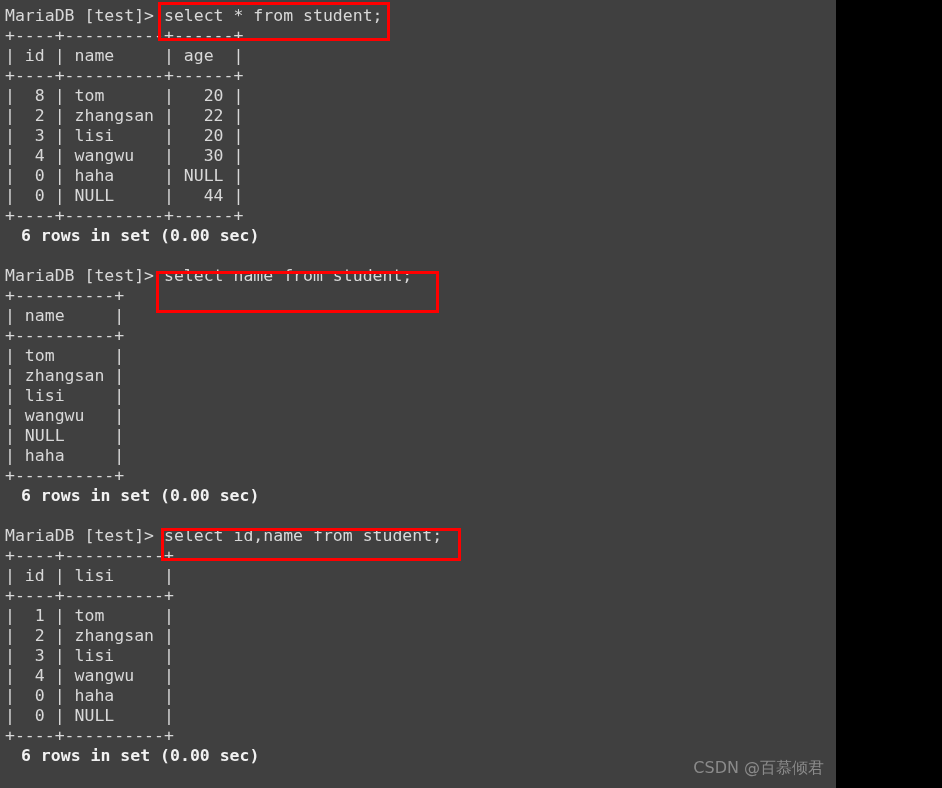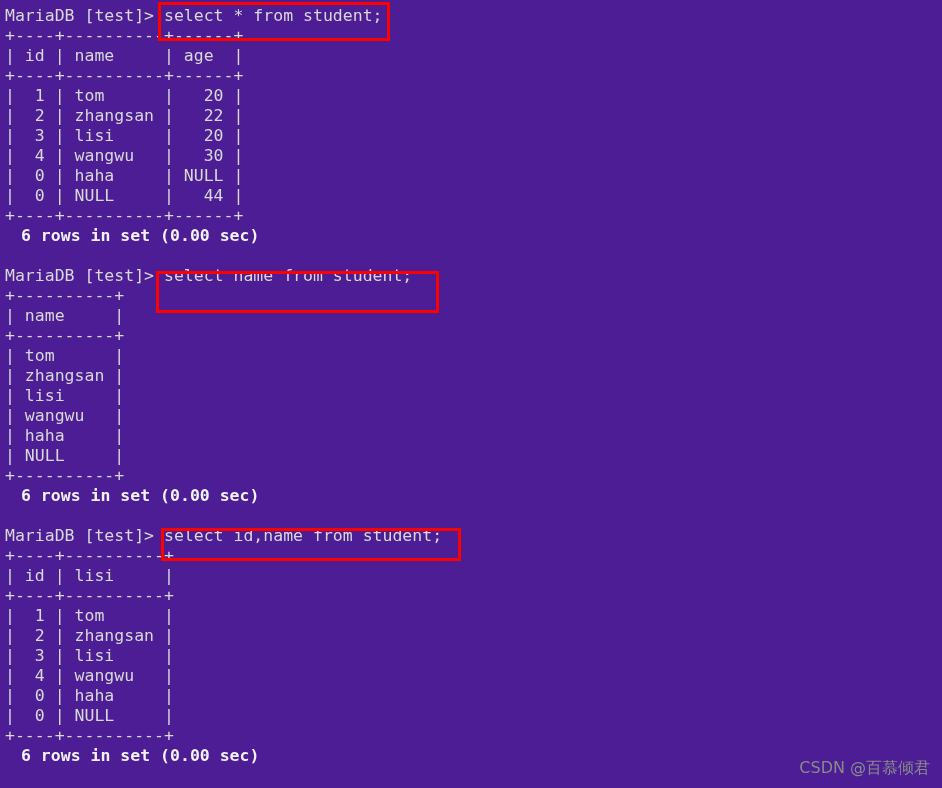"MariaDB [test]> select * from" #terminal { background: #4c1d95 -> #404040; width: 942px -> 836px }
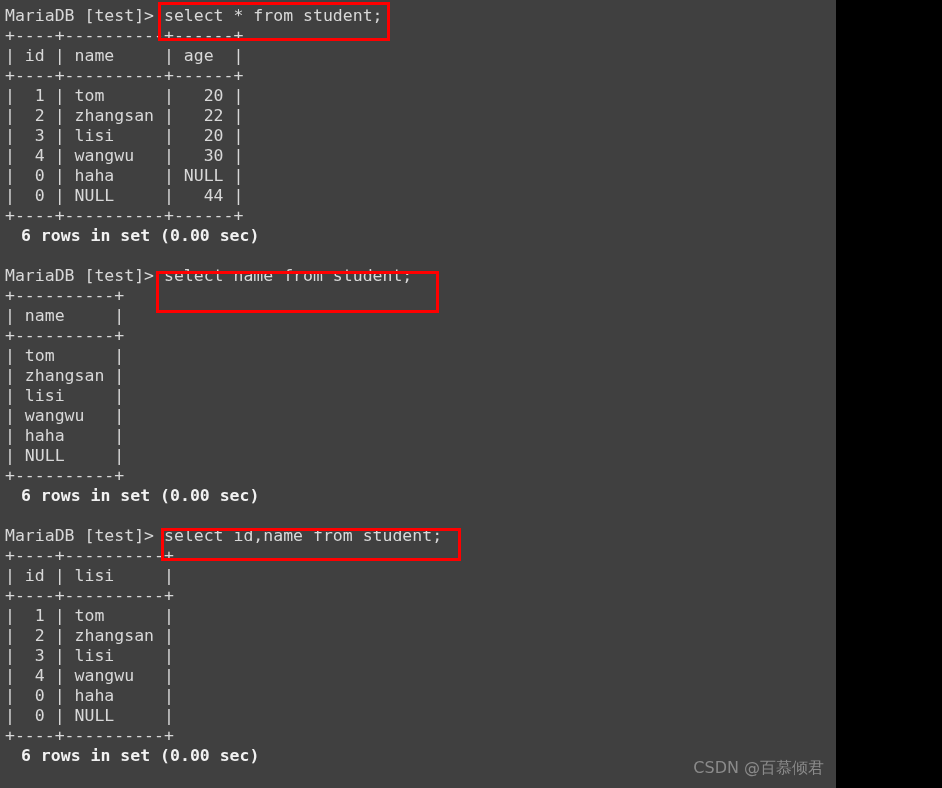"| 1 | tom | 20" div.line { text: 1 -> 8 }
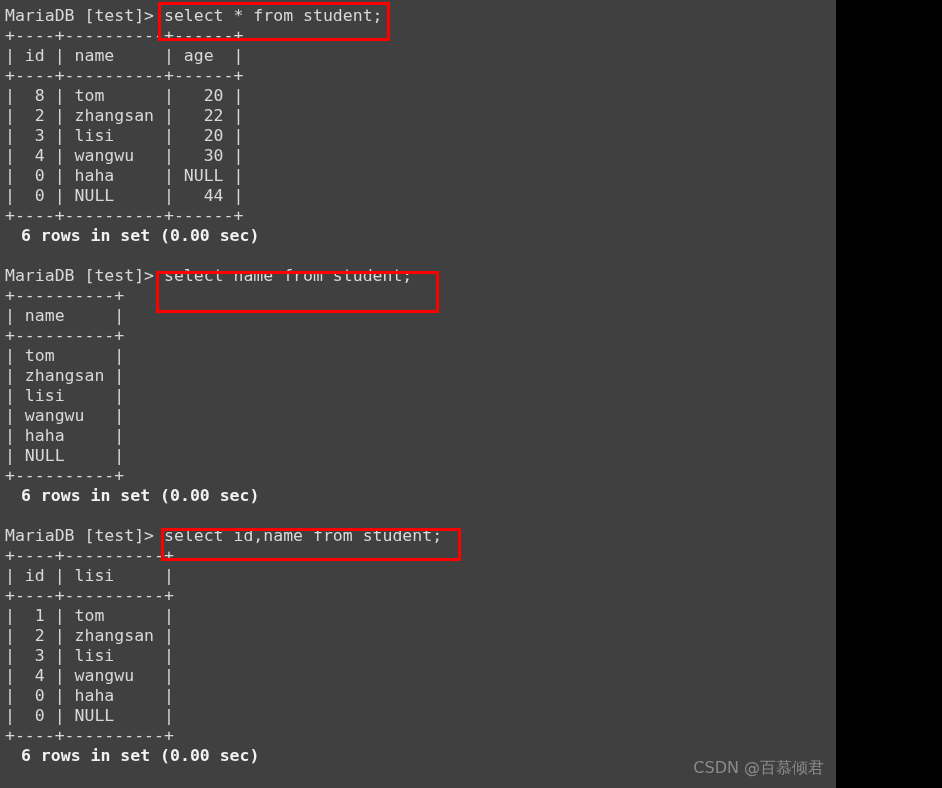"| haha |" div.line { order: before "| NULL |" -> after "| NULL |" }
